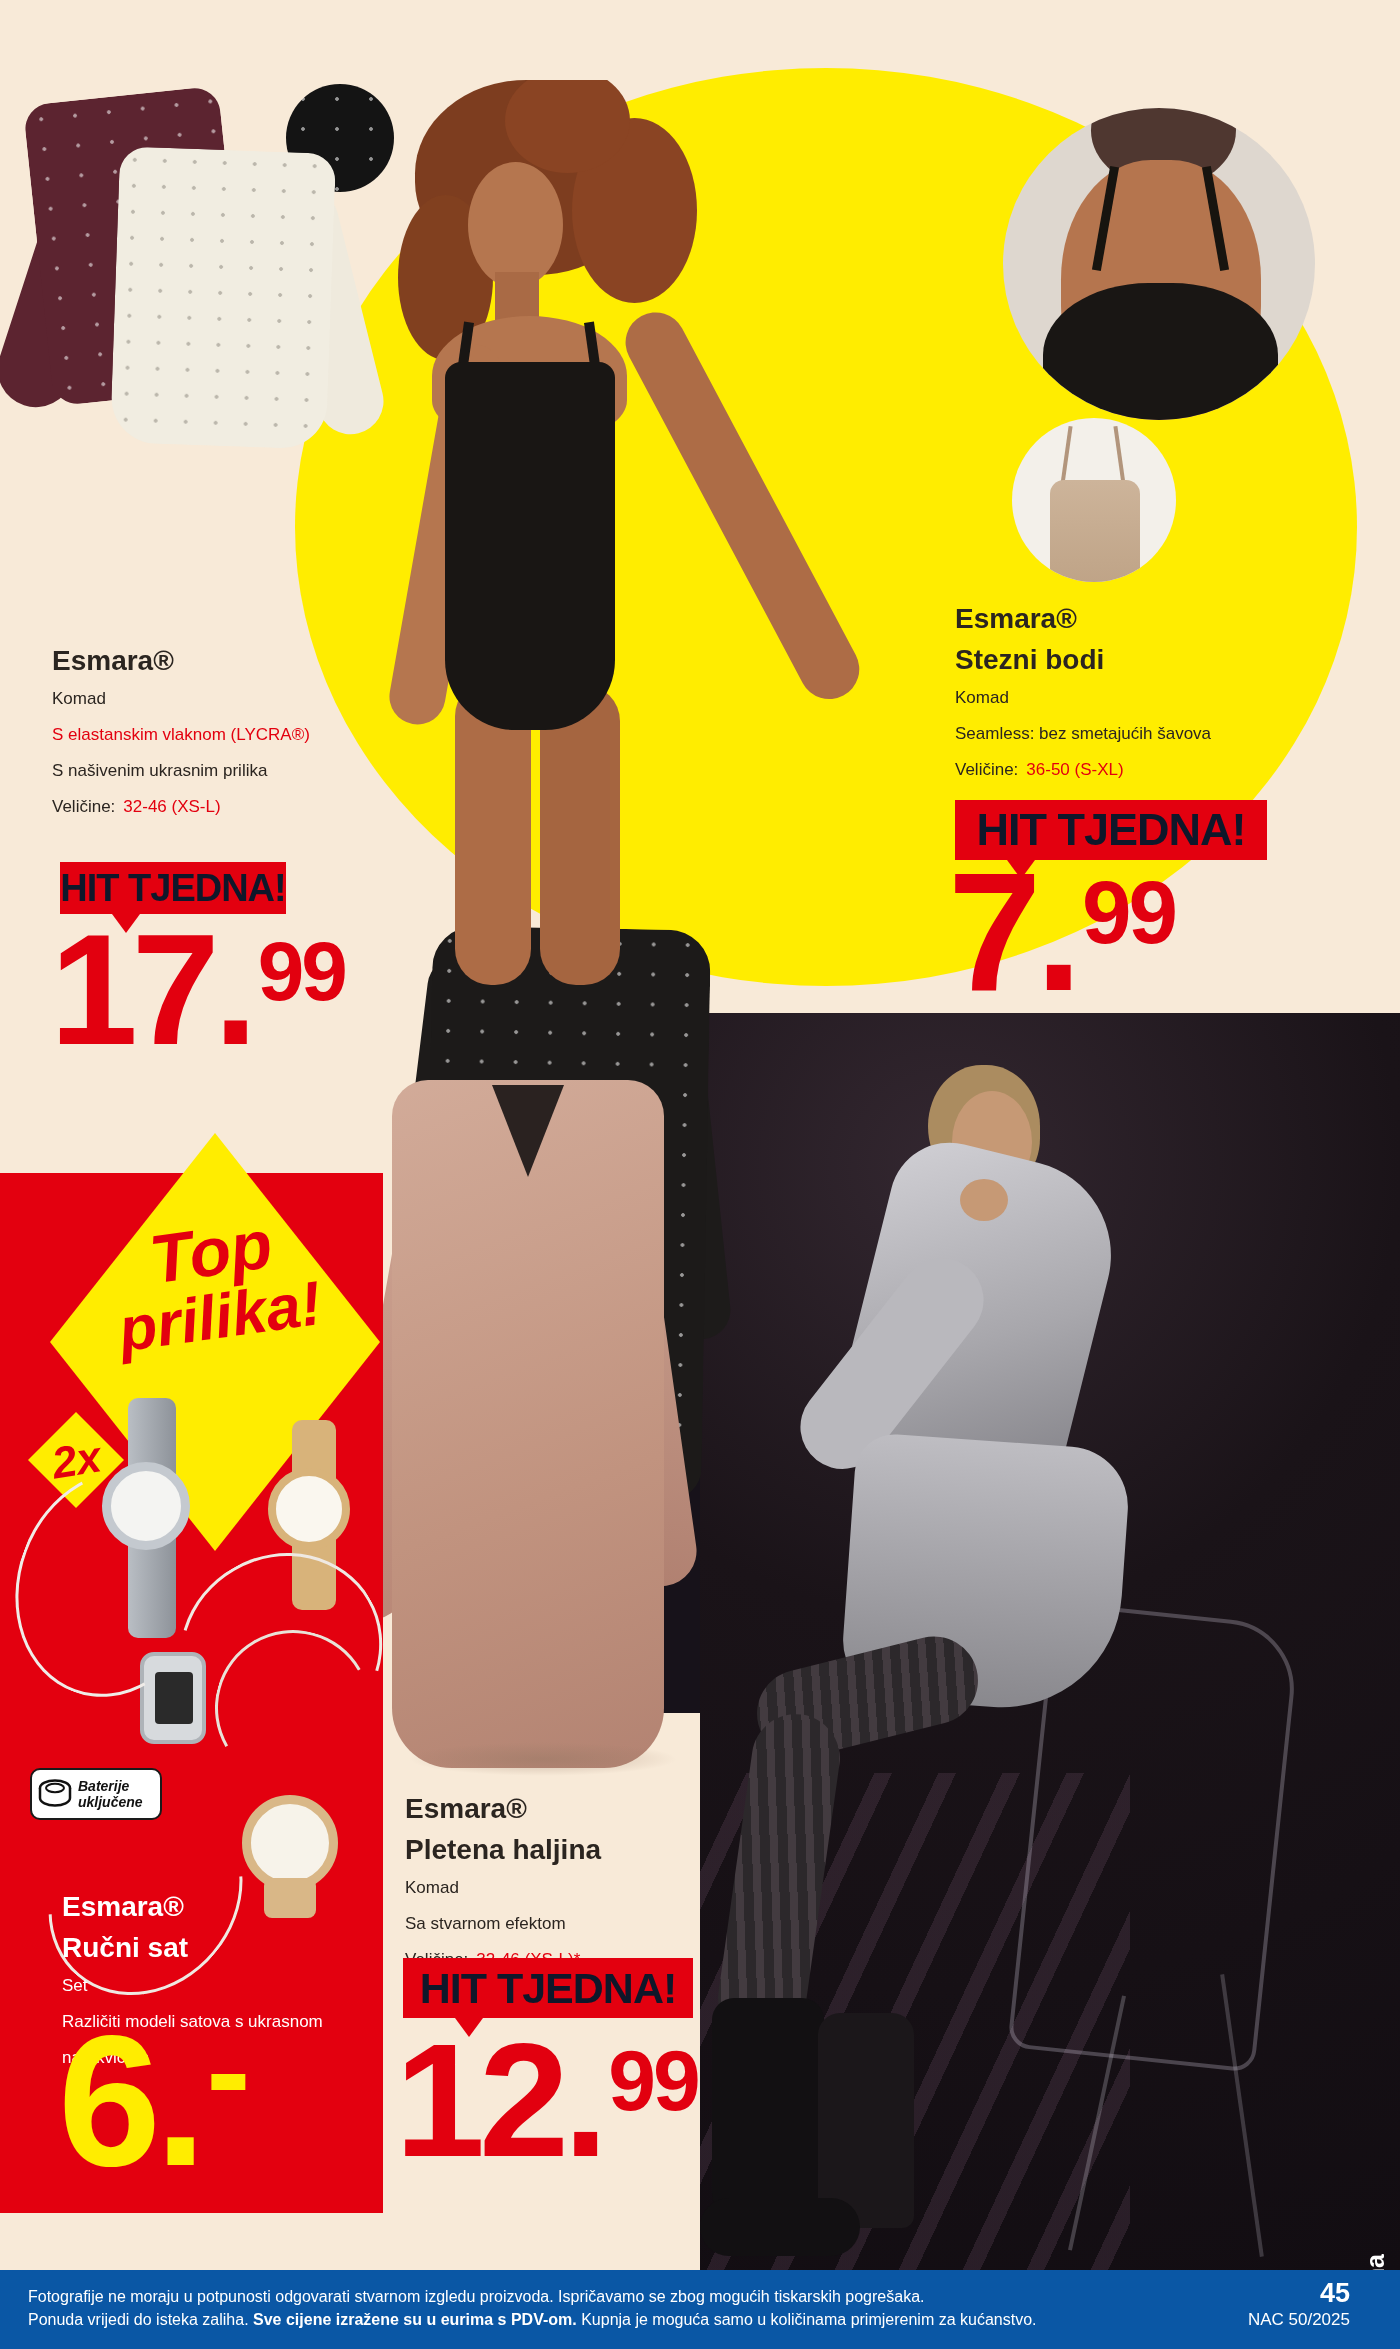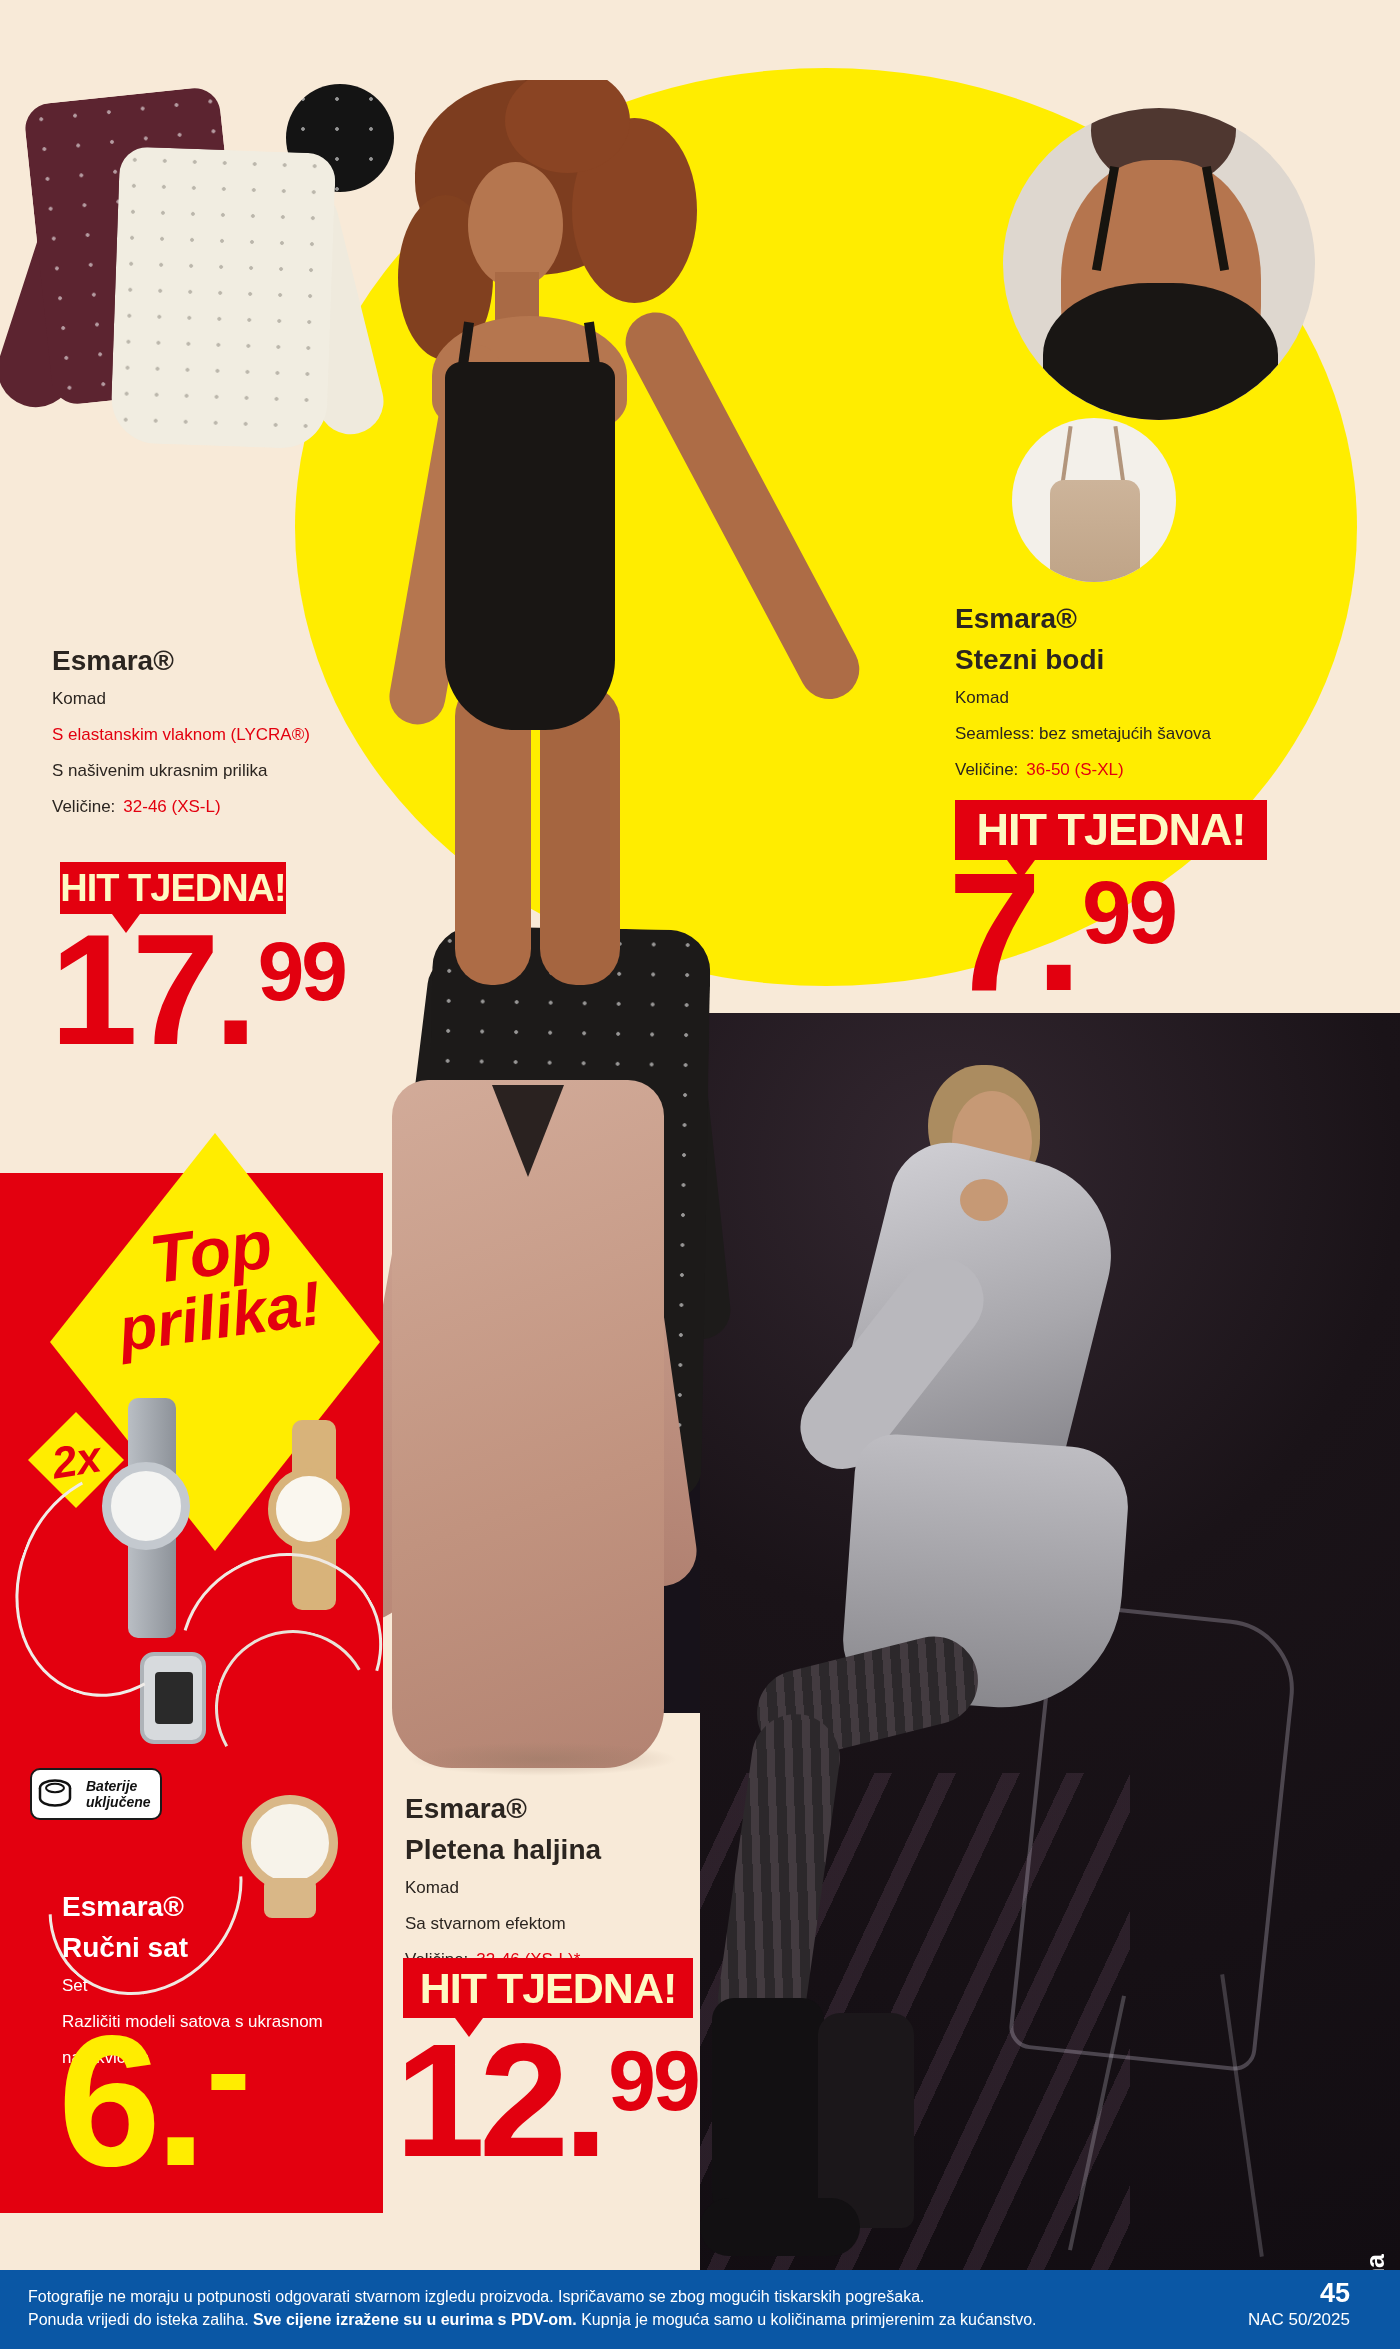"HIT TJEDNA!" .hit { color: #fef9c3 -> #0f172a }
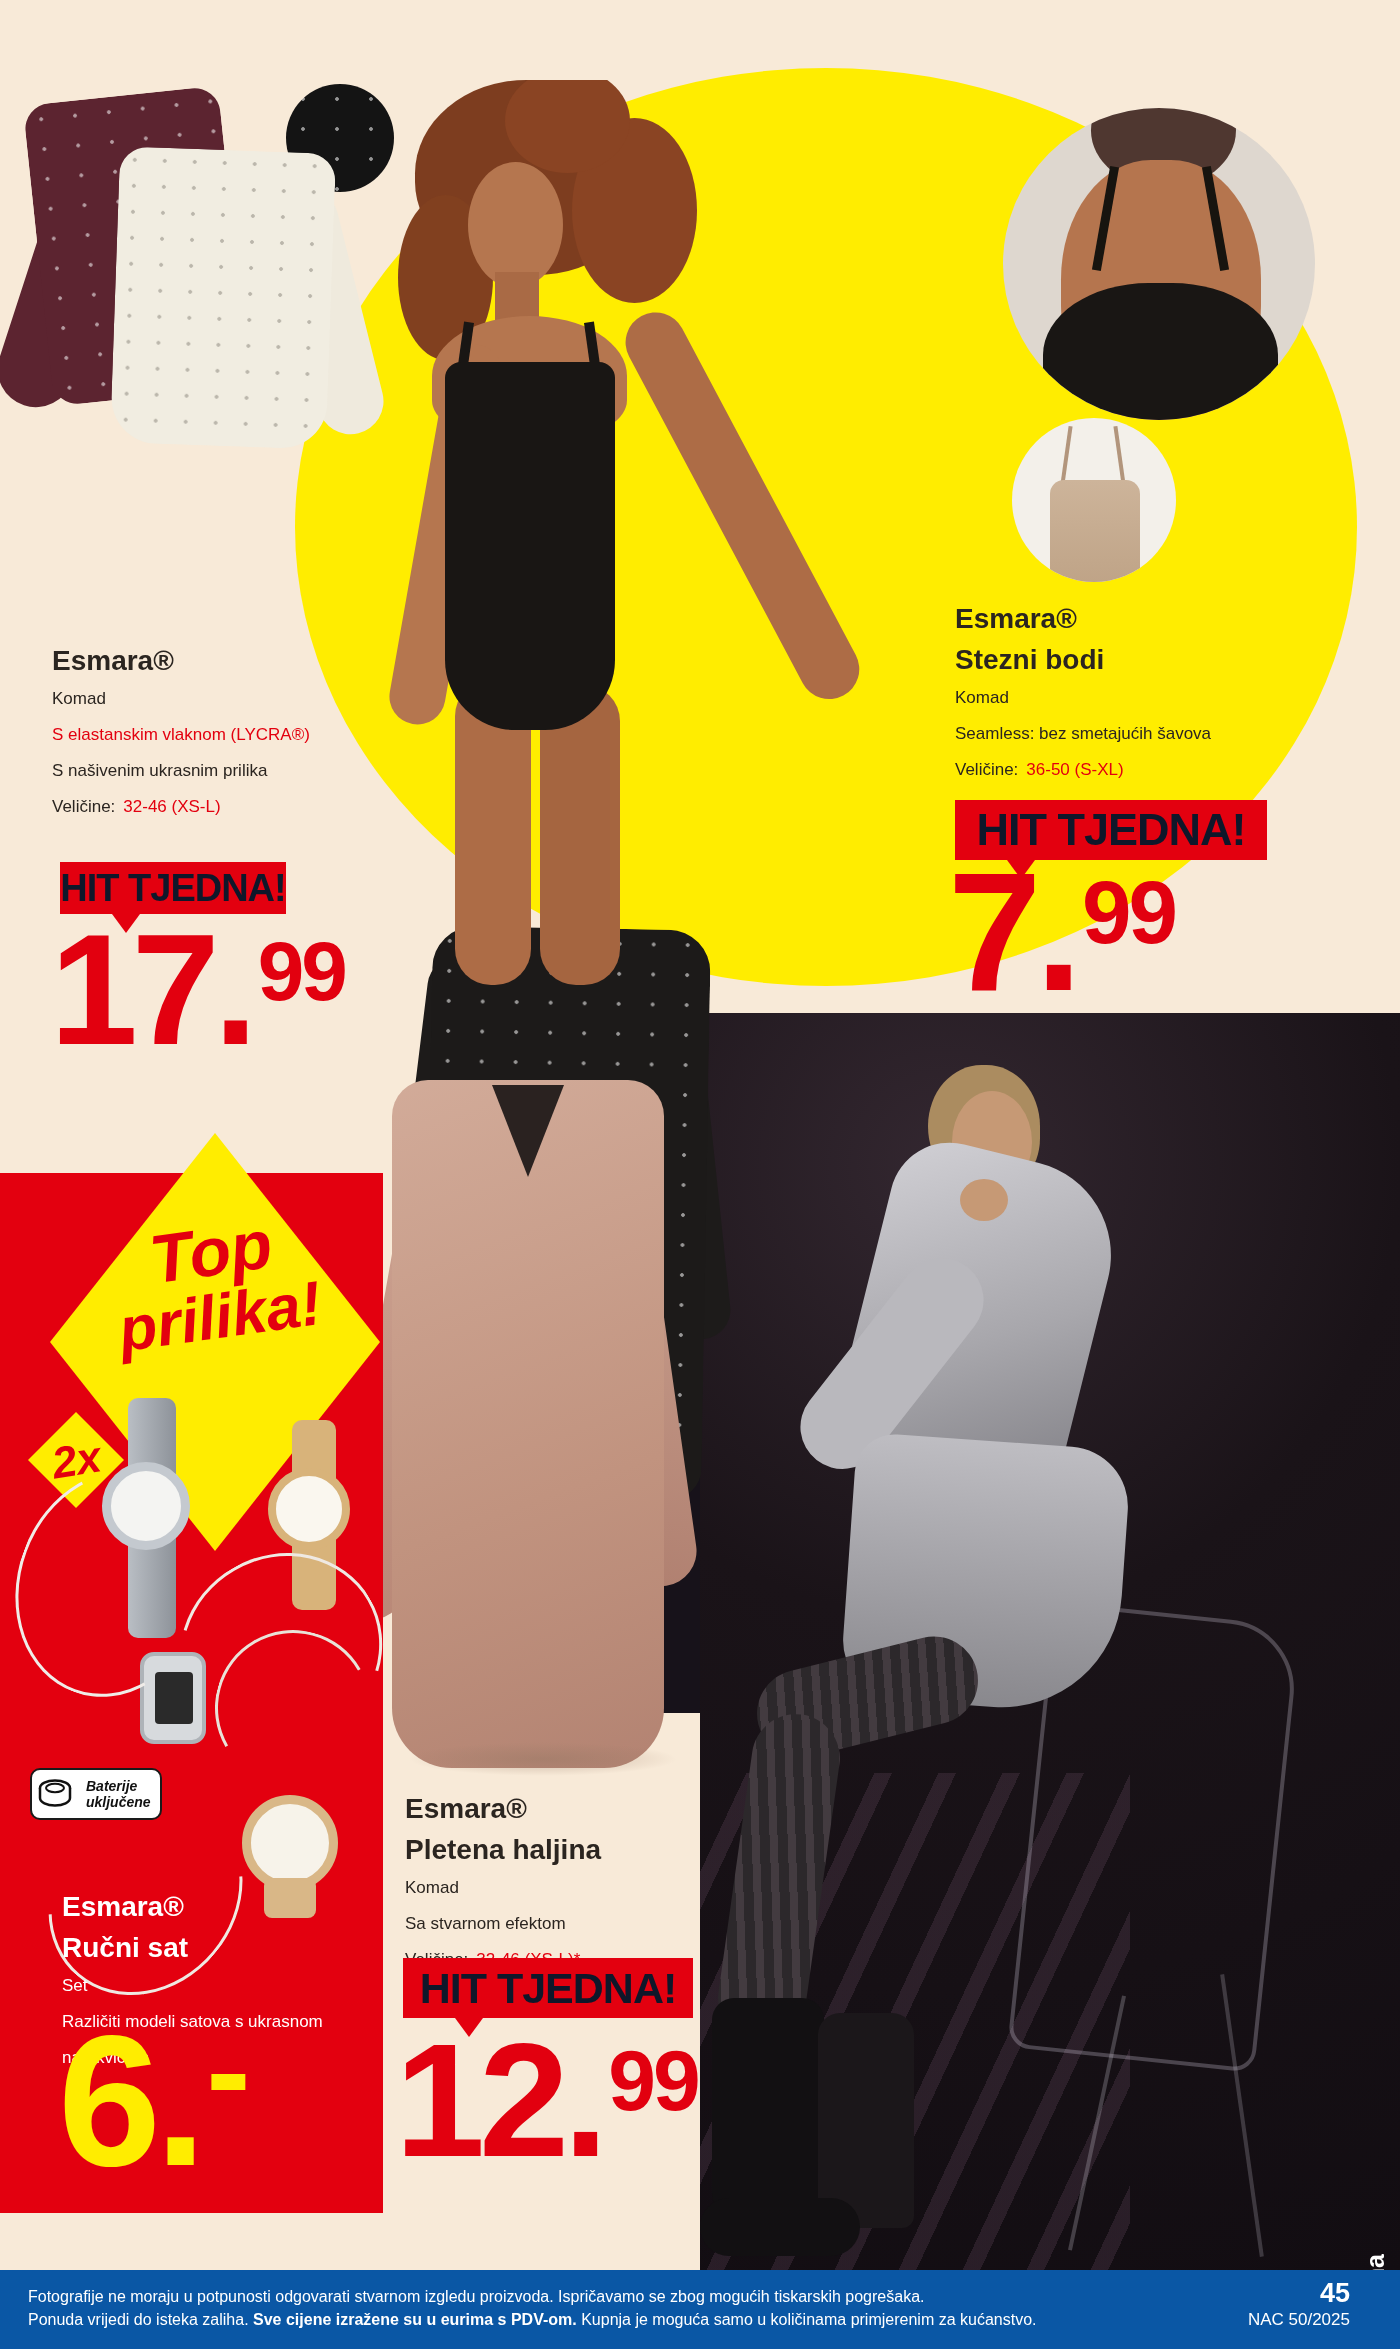"Baterije" .battery-badge { gap: 8px -> none }
